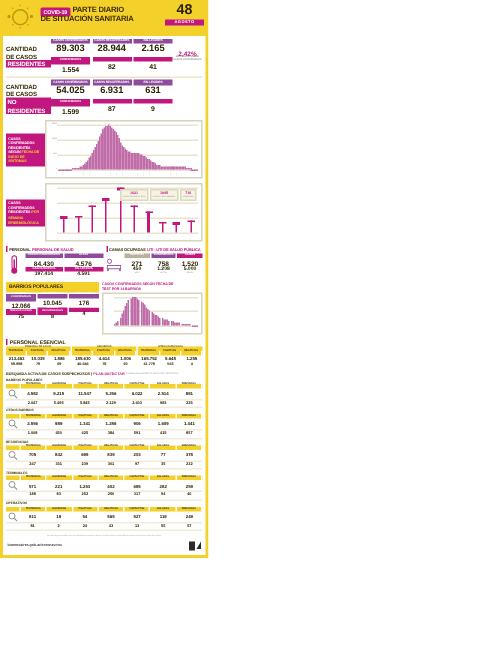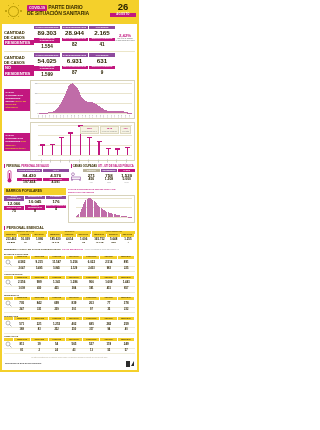"26" div.dnum { text: 26 -> 48 }
